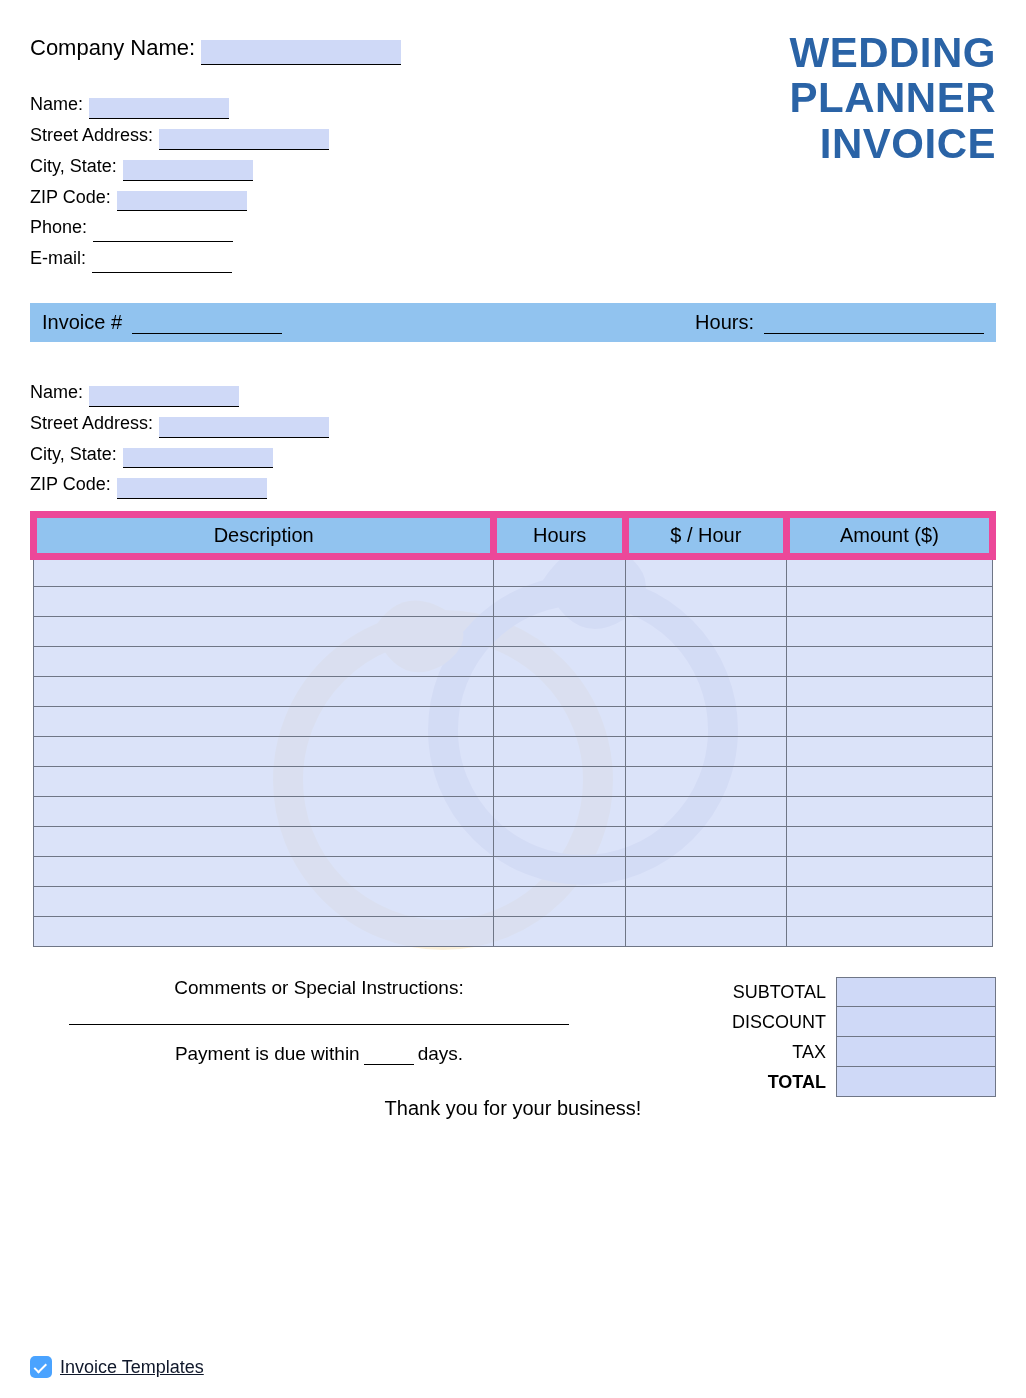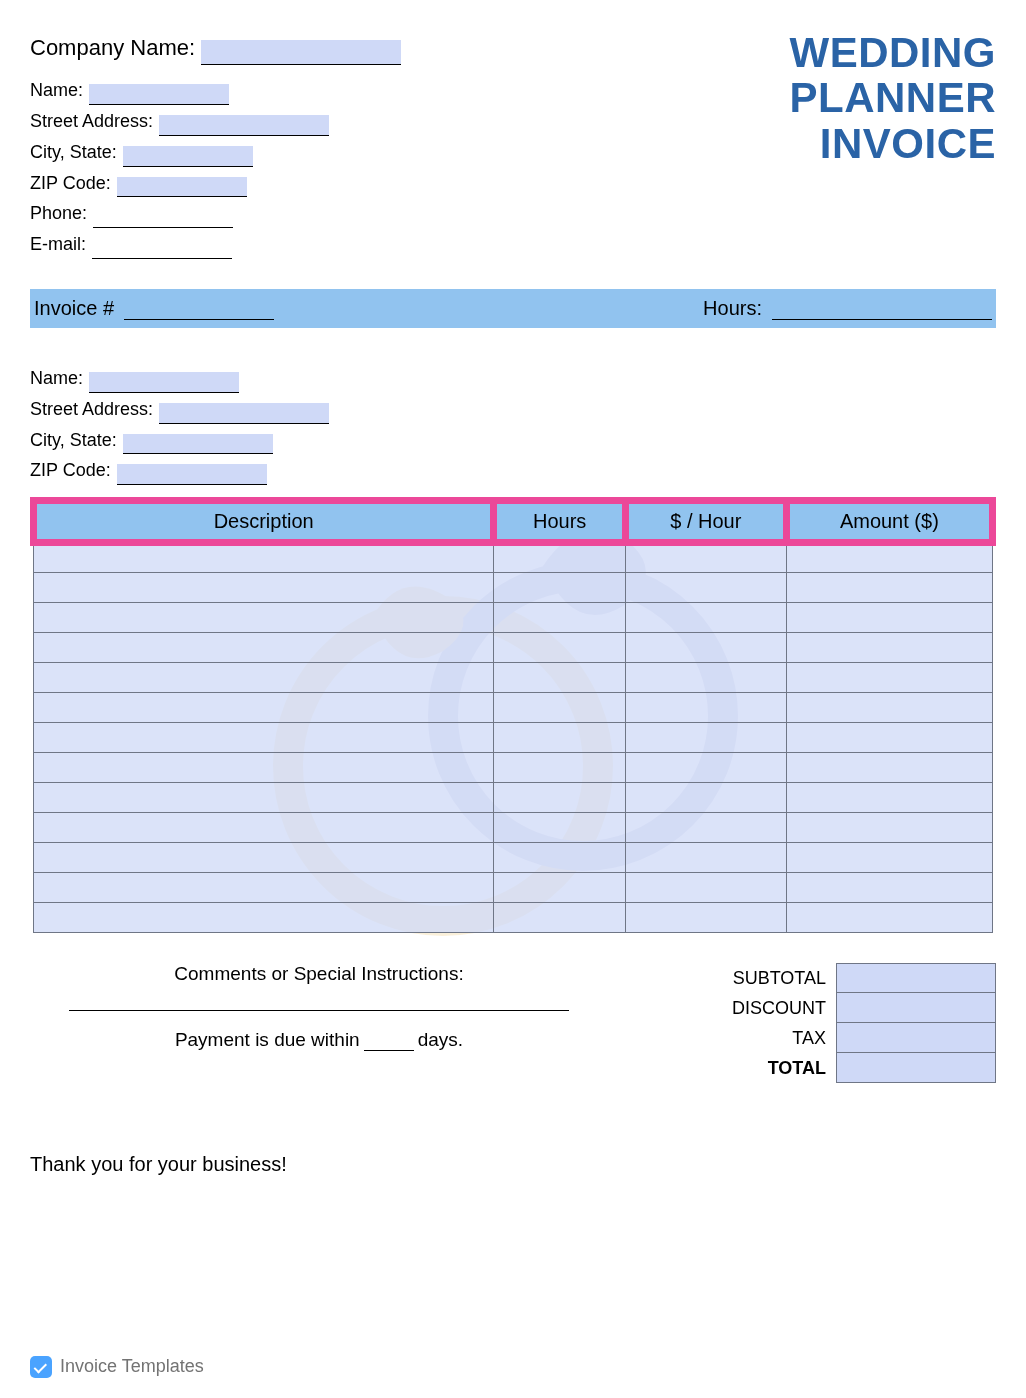"Company Name:" .company-block .row.big { margin-bottom: 11px -> 25px }
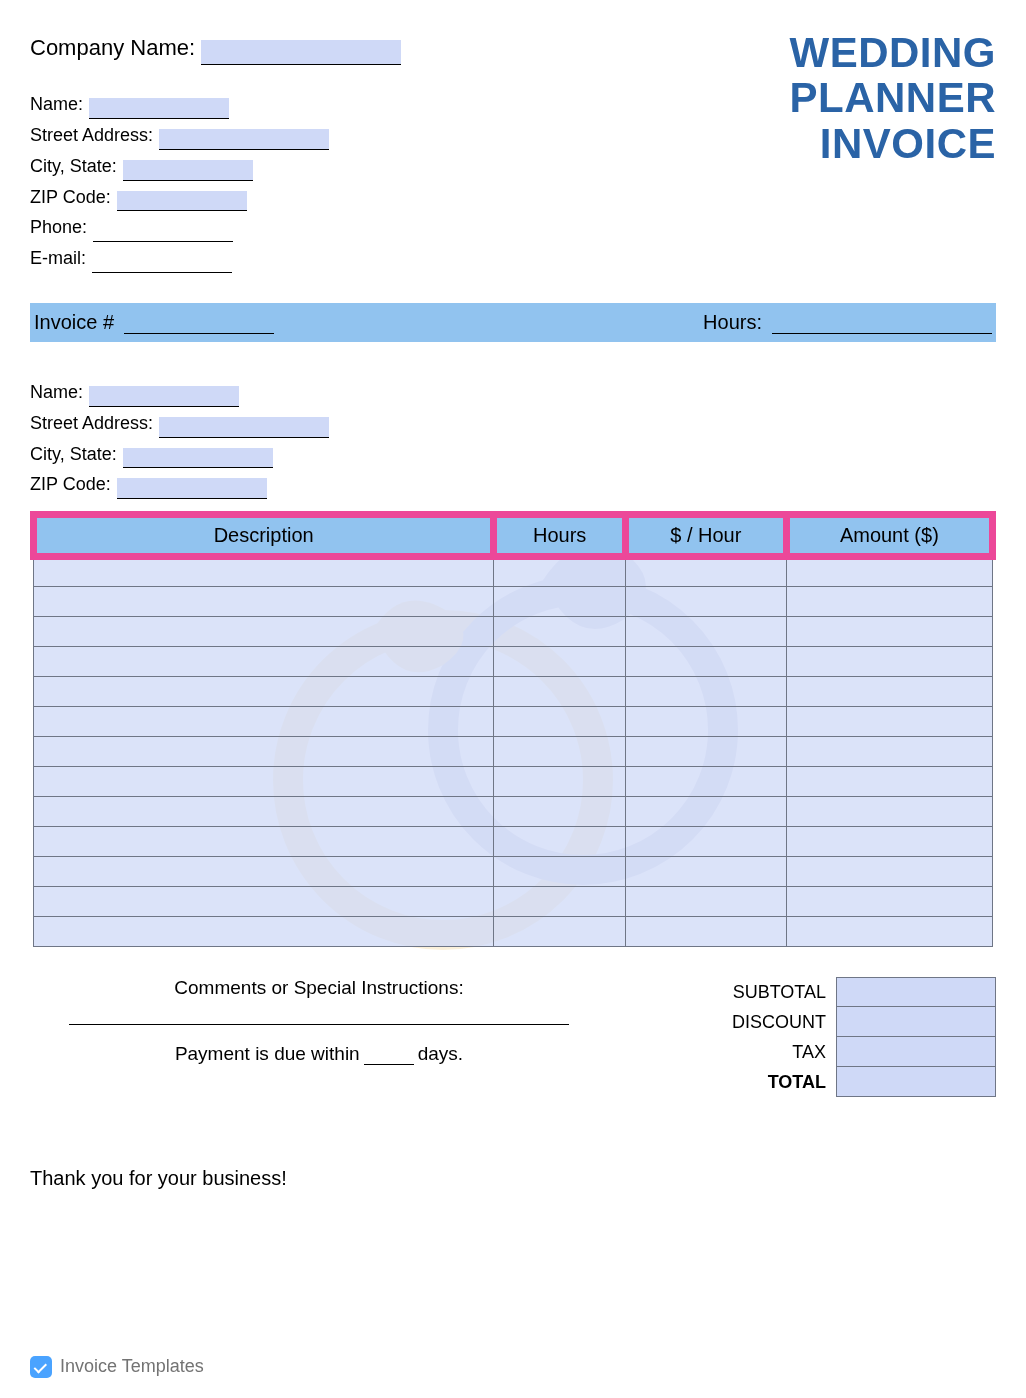"Invoice #" .bar { padding: 8px 4px -> 8px 12px }
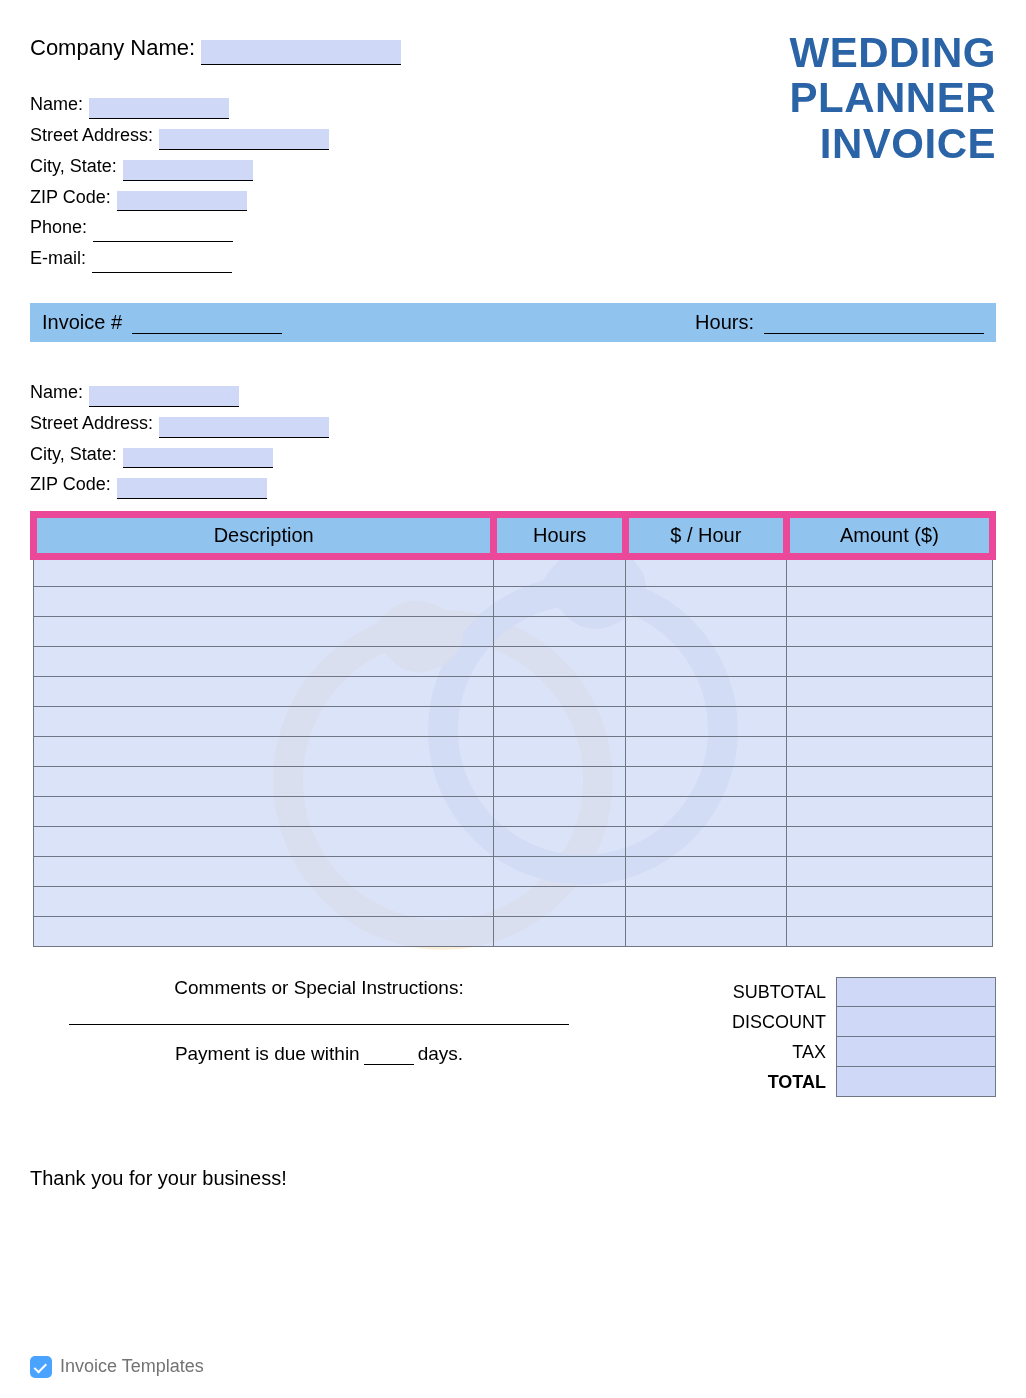"Thank you for your business!" .thanks { margin-top: 70px -> none; text-align: none -> center }
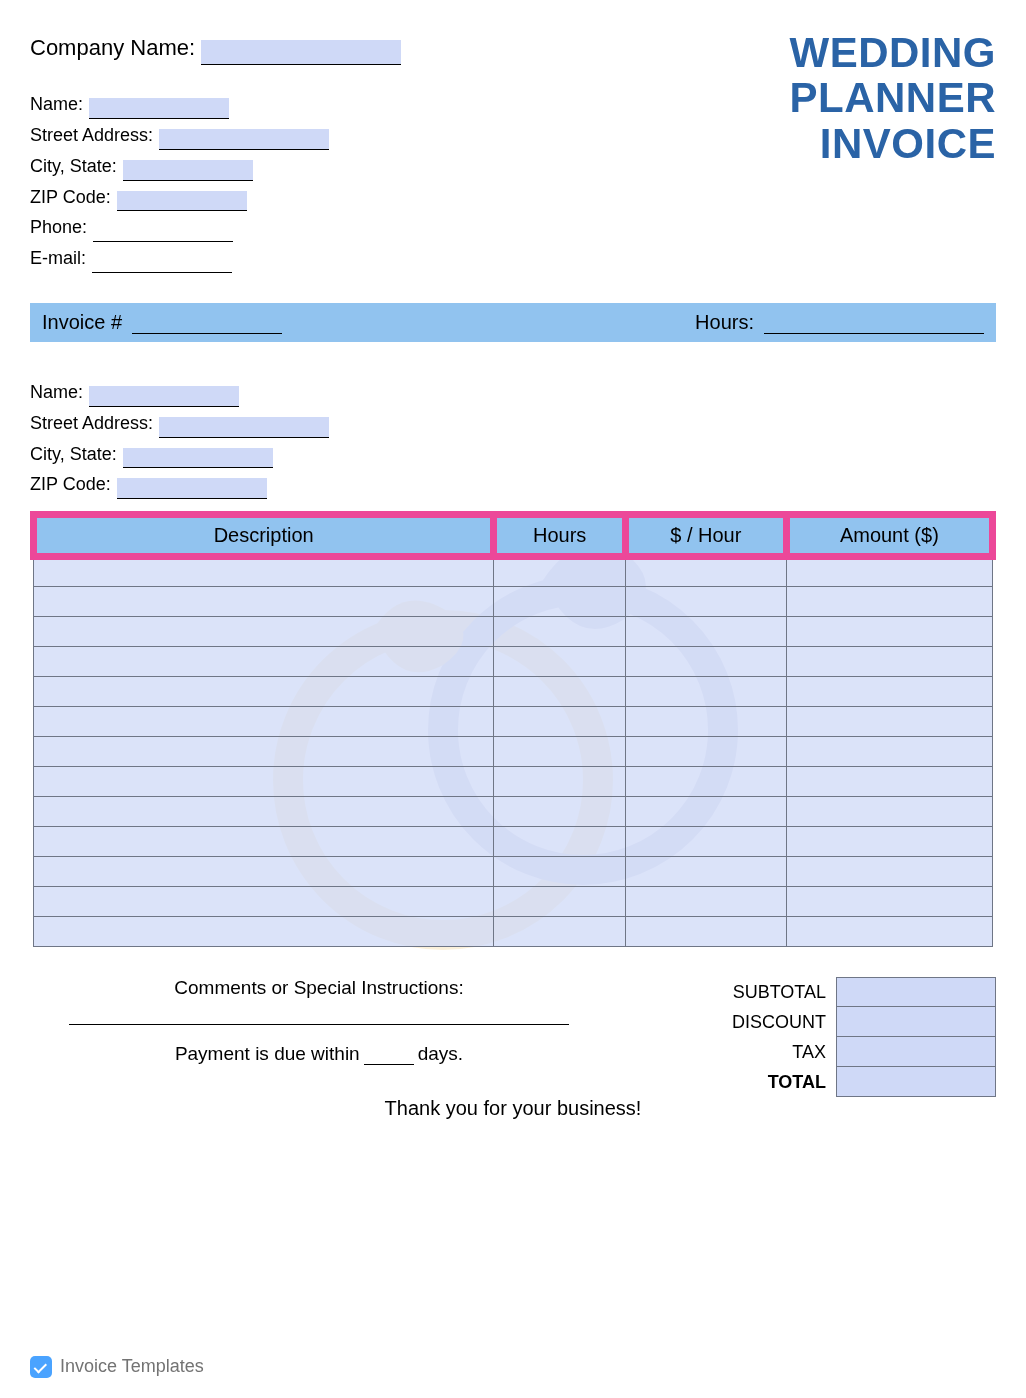"Invoice Templates" .footer { align-items: none -> center; color: #737373 -> #0f172a; text-decoration: none -> underline }
